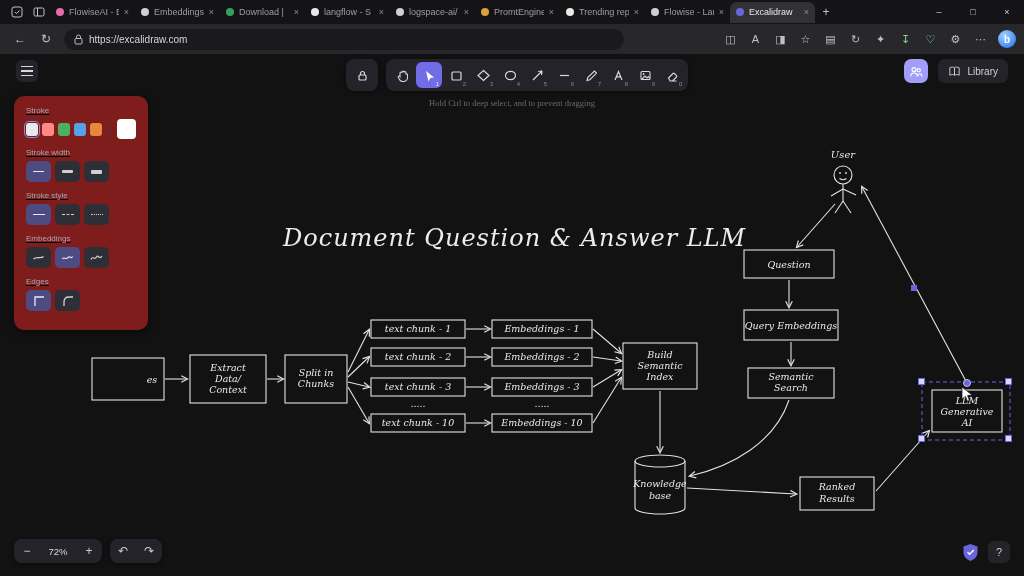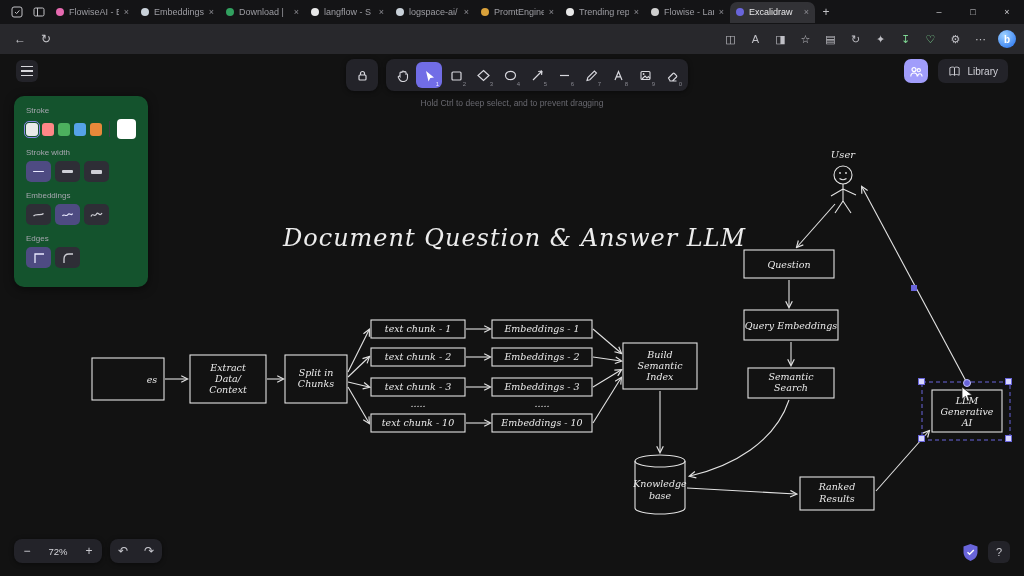"https://excalidraw.com" div.url-pill { html: none -> <div> <svg> <rect></rect> <path></path> </svg> <span>https://excalidraw.com</span> </div> }
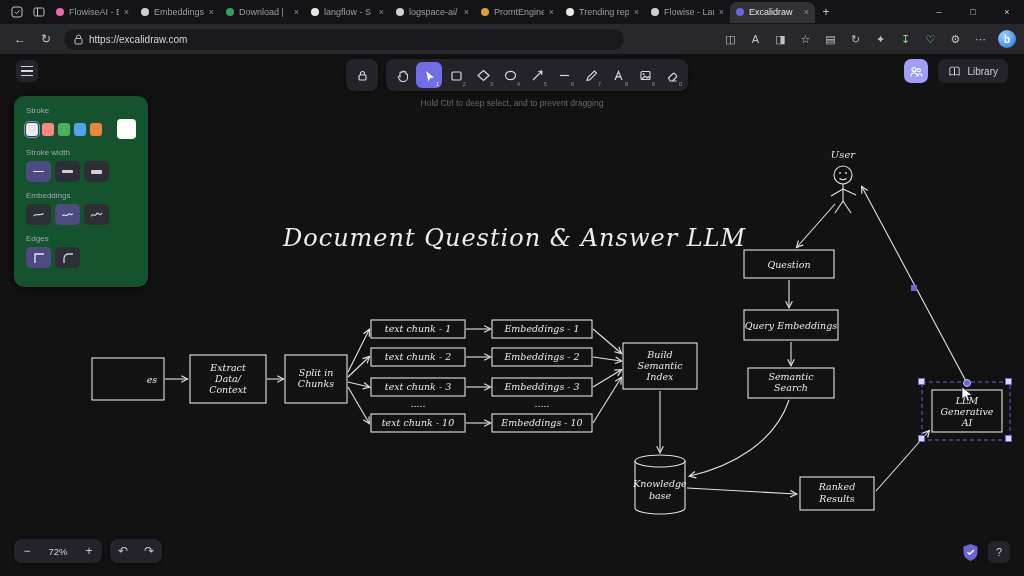"Hold Ctrl to deep select," .hint { font-family: none -> Liberation Serif, serif }
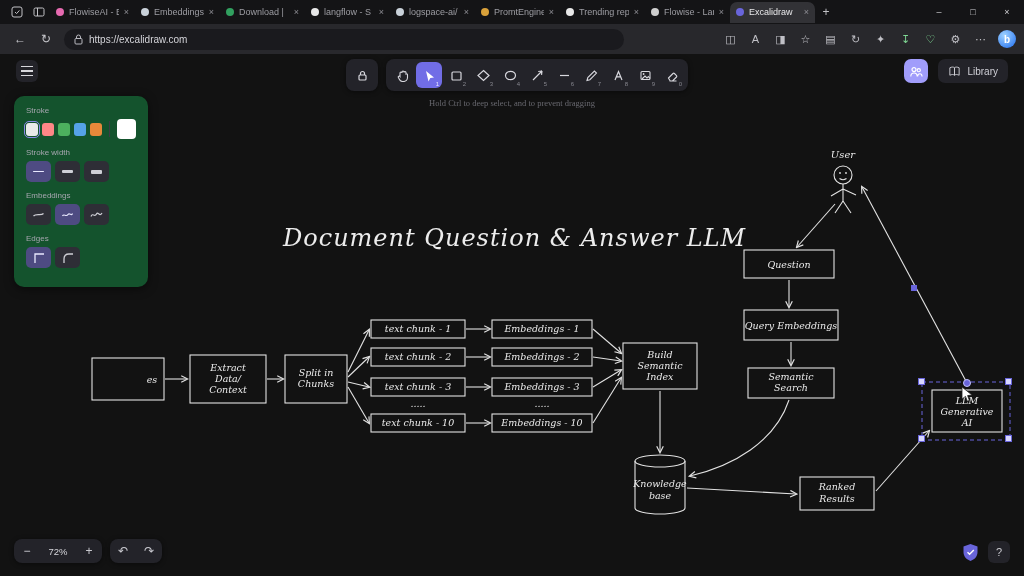"Stroke" .props { background: #14532d -> #7f1d1d; text-decoration: none -> underline }
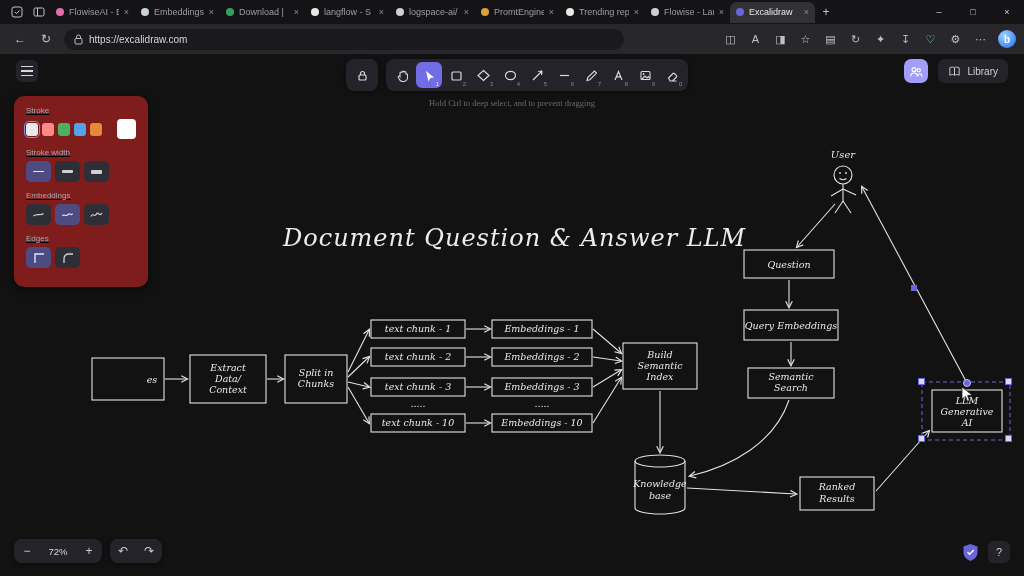"Stroke style" div.sec { html: none -> <div> <div>Stroke style</div> <div> <div> <span></span> </div> <div> <span></span> </div> <div> <span></span> </div> </div> </div> }
